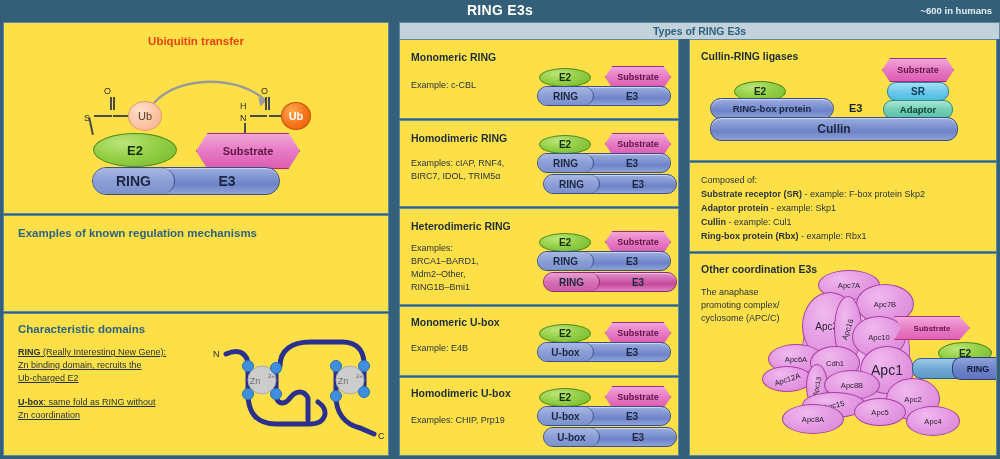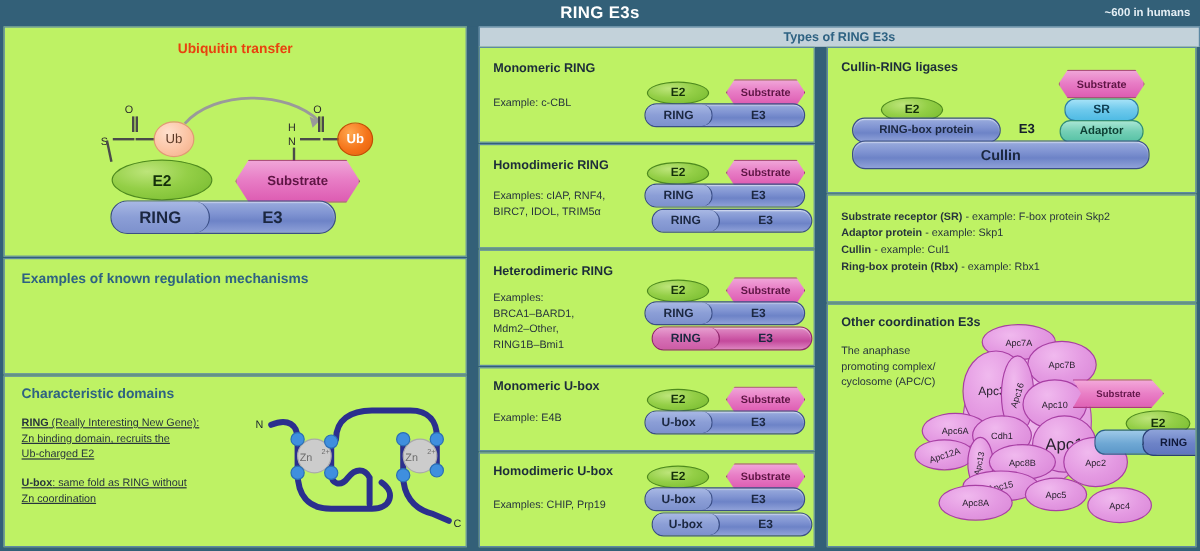"Ubiquitin transfer" .panel { background: #bef264 -> #fde047 }
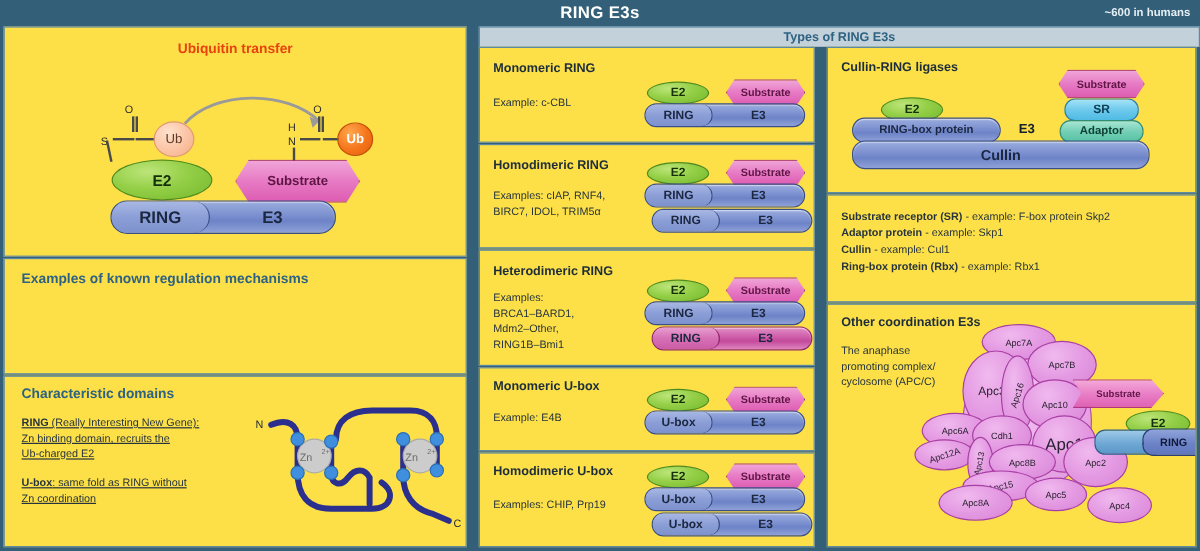"Composed of:" div { html: none -> <div>Composed of:</div> }
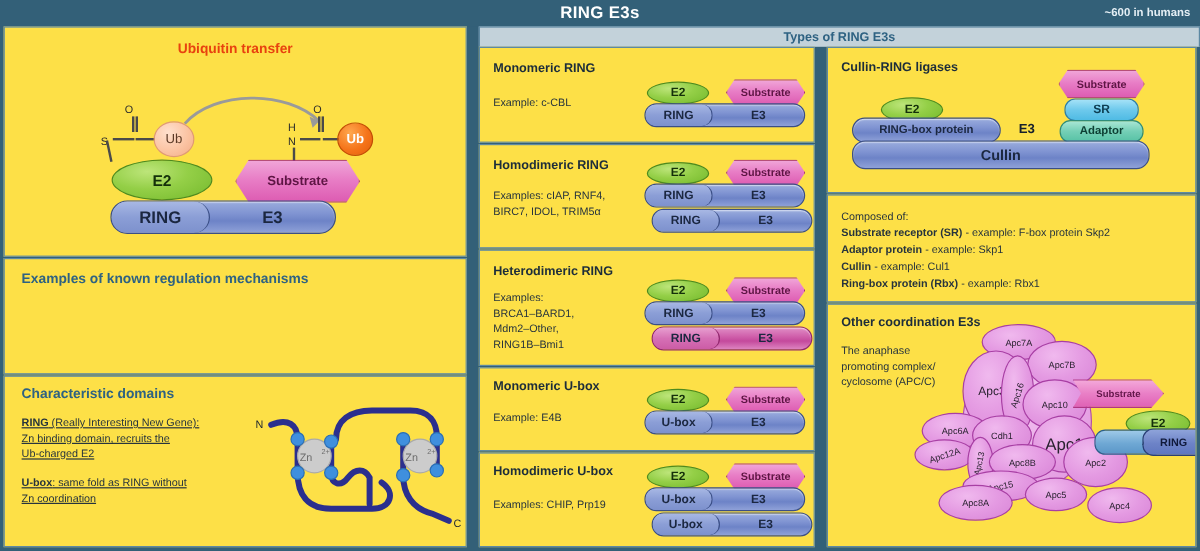"Apc2" div.apc { top: 110px -> 124px }
